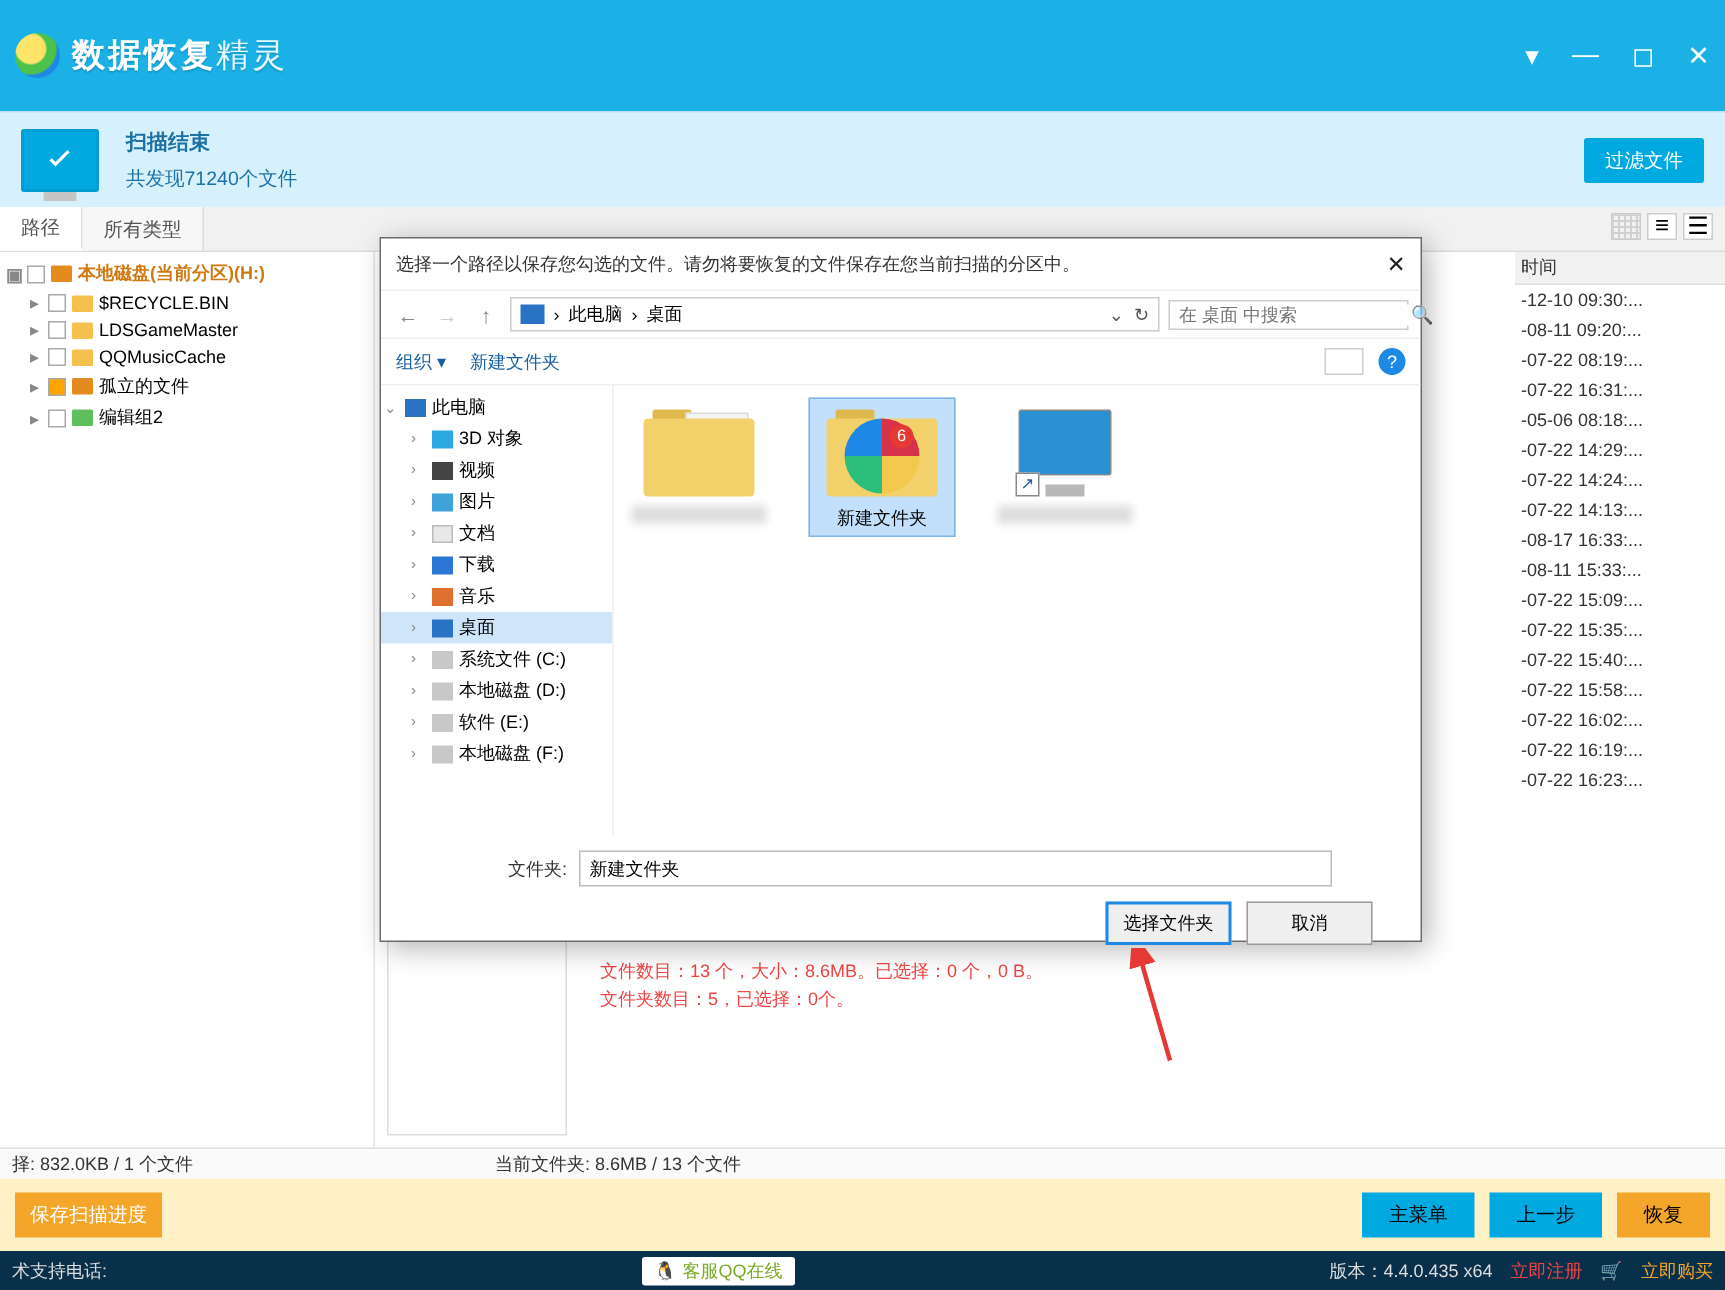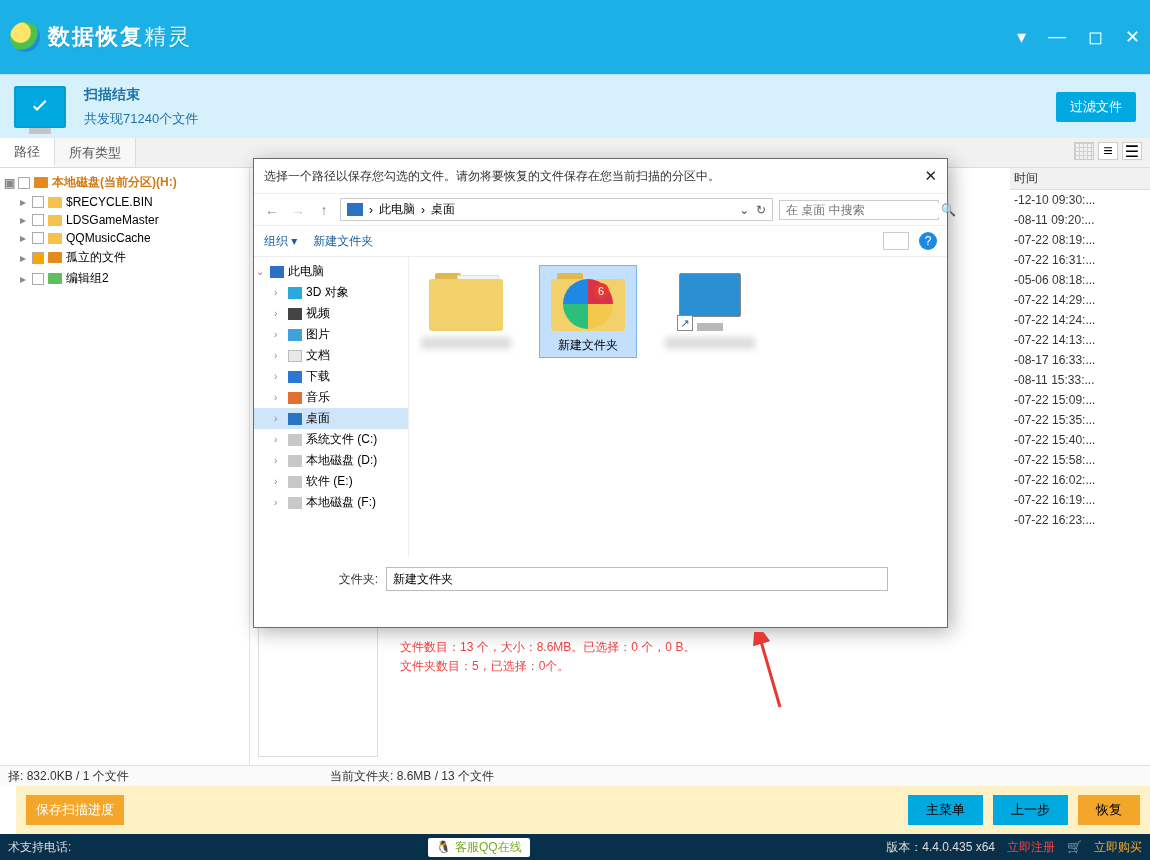"选择文件夹" div.dlg-btns { html: none -> <div> <button>选择文件夹</button> <button>取消</button> </div> }
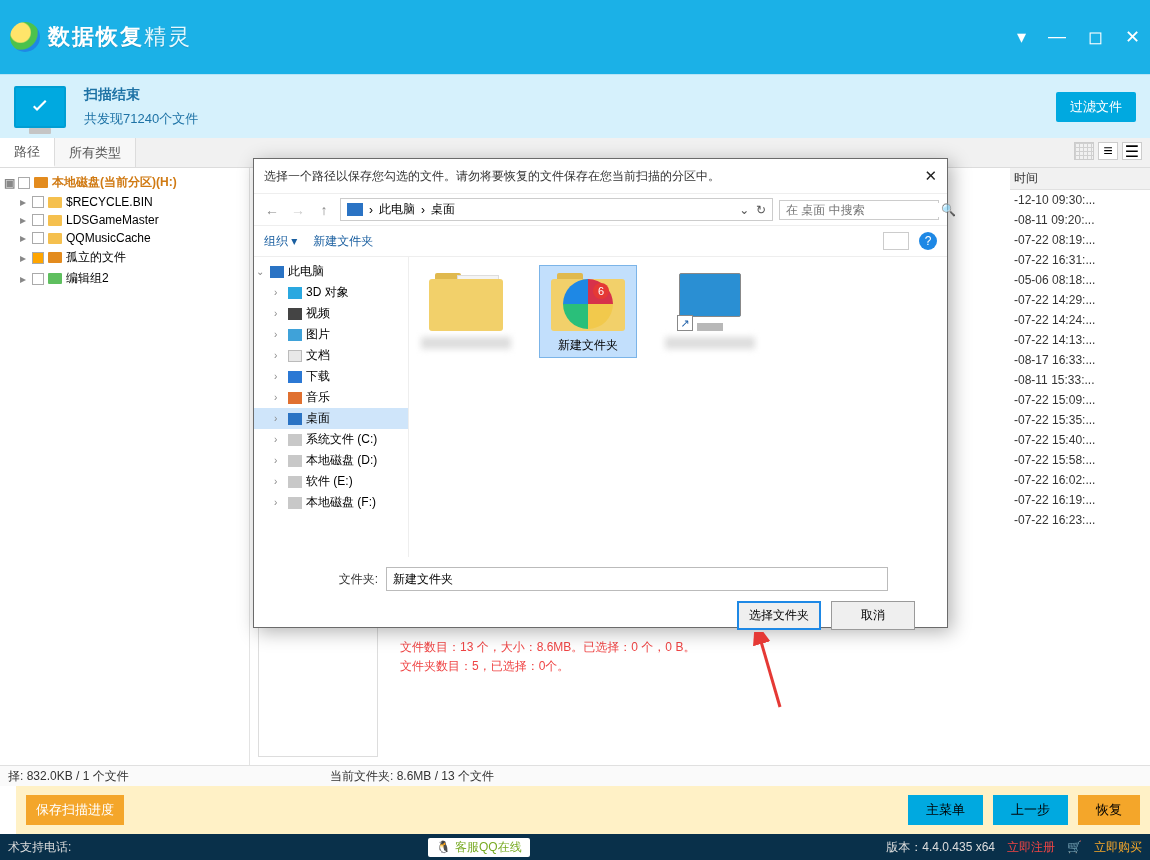"保存扫描进度" .status2 { left: 16px -> 0 }
